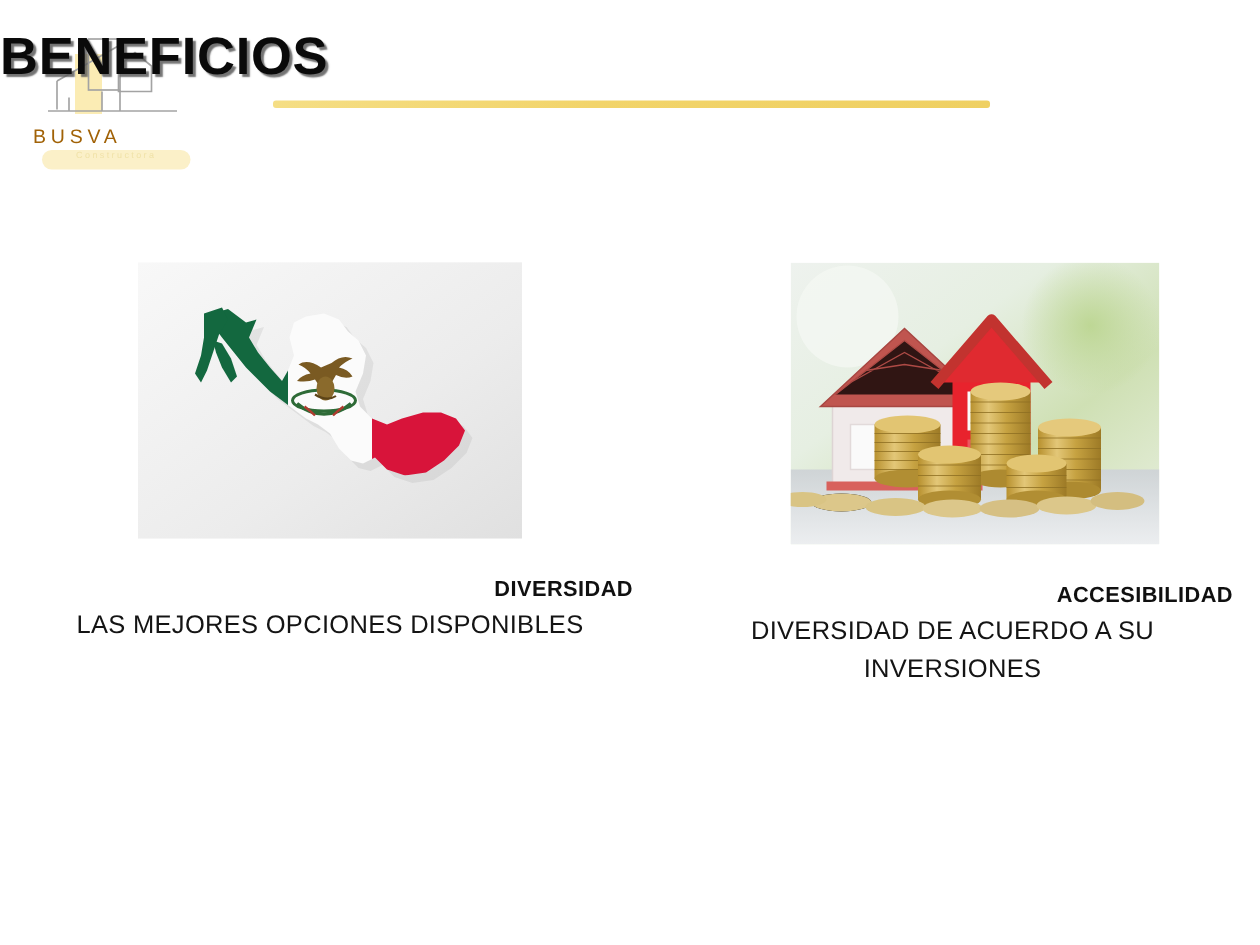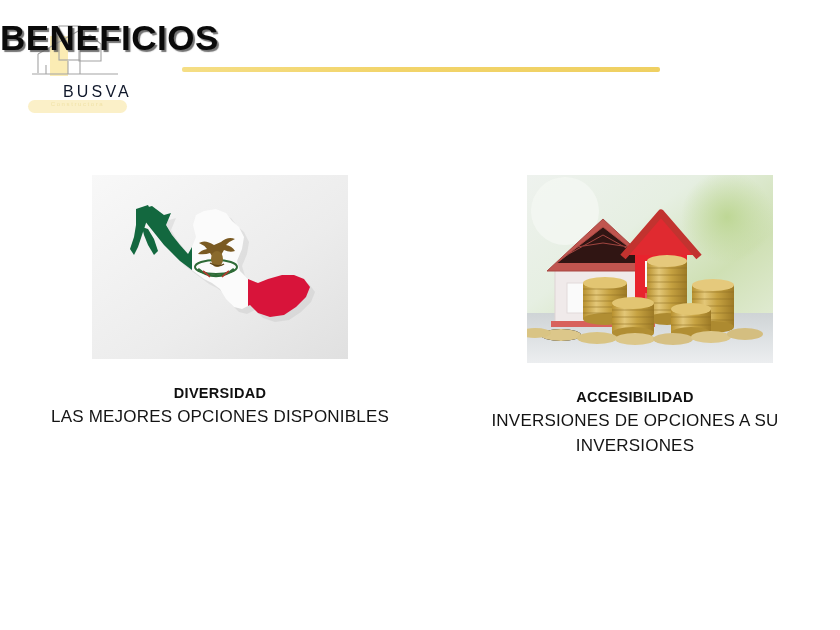"BUSVA" .logo-wordmark { color: #0f172a -> #a16207; font-size: 16px -> 13px; text-align: right -> left }
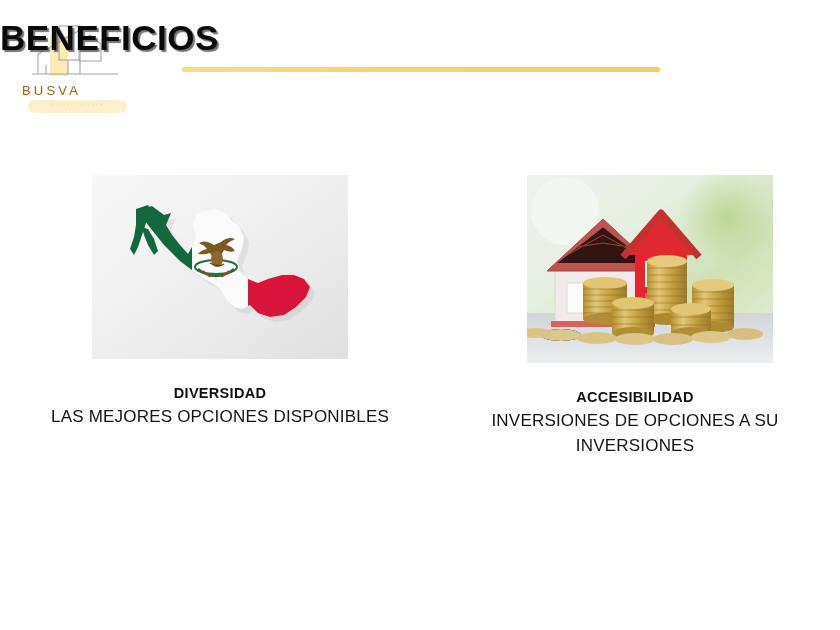"DIVERSIDAD" .caption-title { text-align: none -> right }
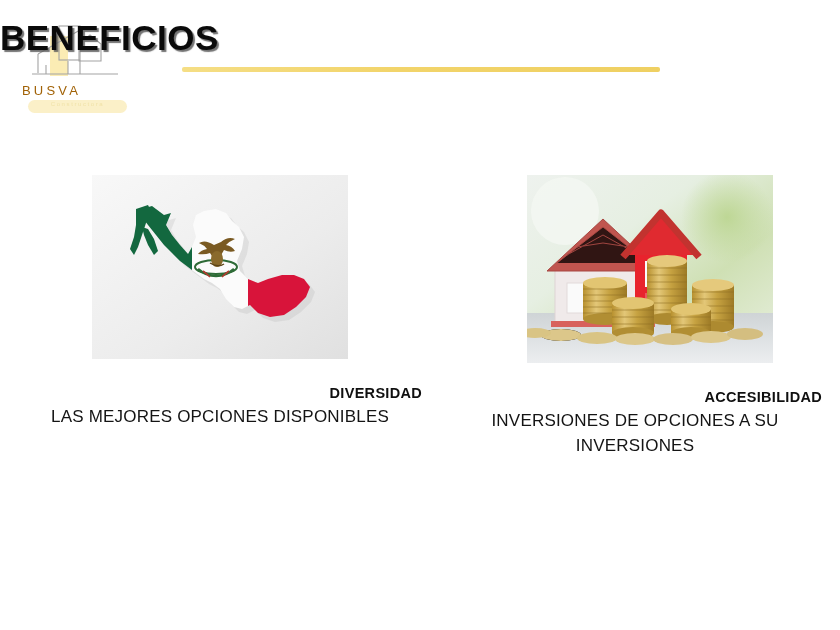"INVERSIONES DE OPCIONES A SU" div.caption-body { text: INVERSIONES DE OPCIONES -> DIVERSIDAD DE ACUERDO }
